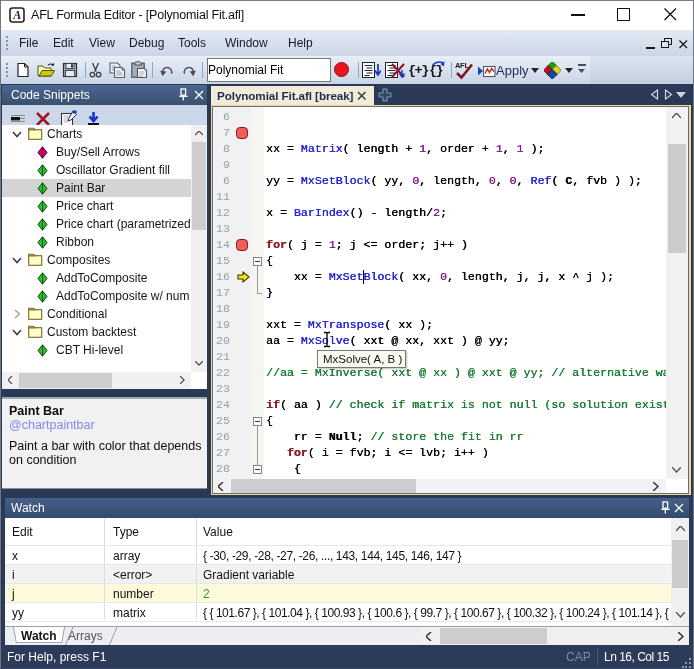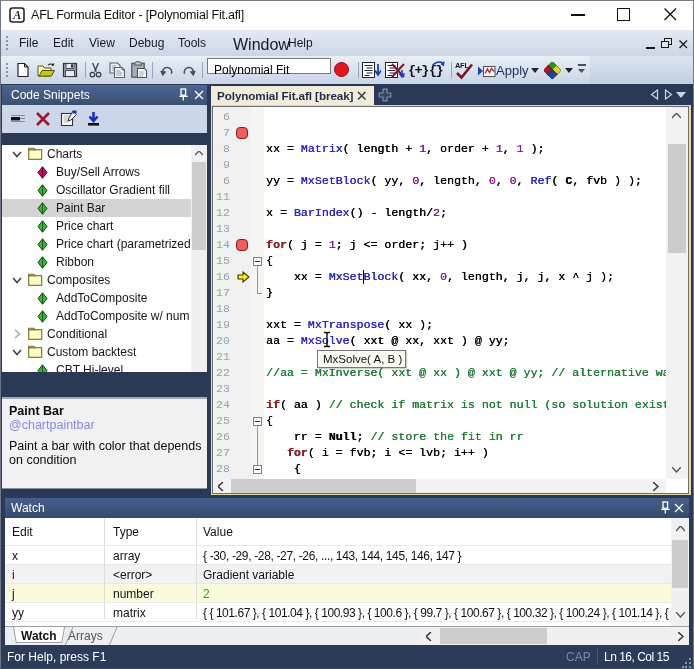"Window" div.a { font-size: 16px -> 12px; left: 232px -> 224px }
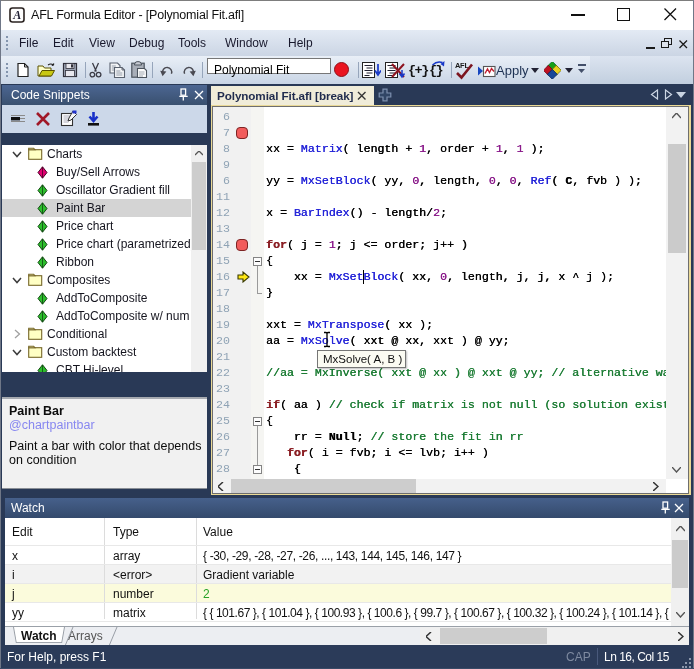"Polynomial Fit" div.a { height: 16px -> 24px; padding-left: 6px -> 0 }
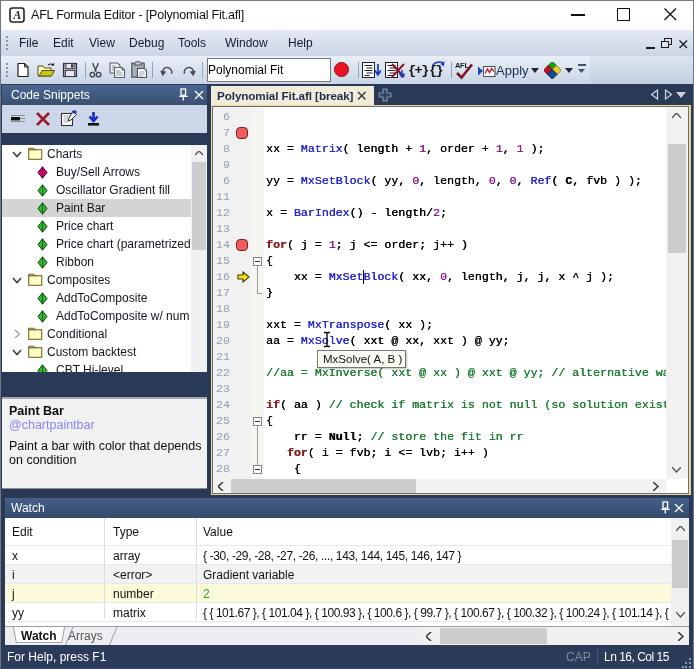"Charts" div.a { height: 227px -> 264px; top: 145px -> 125px }
